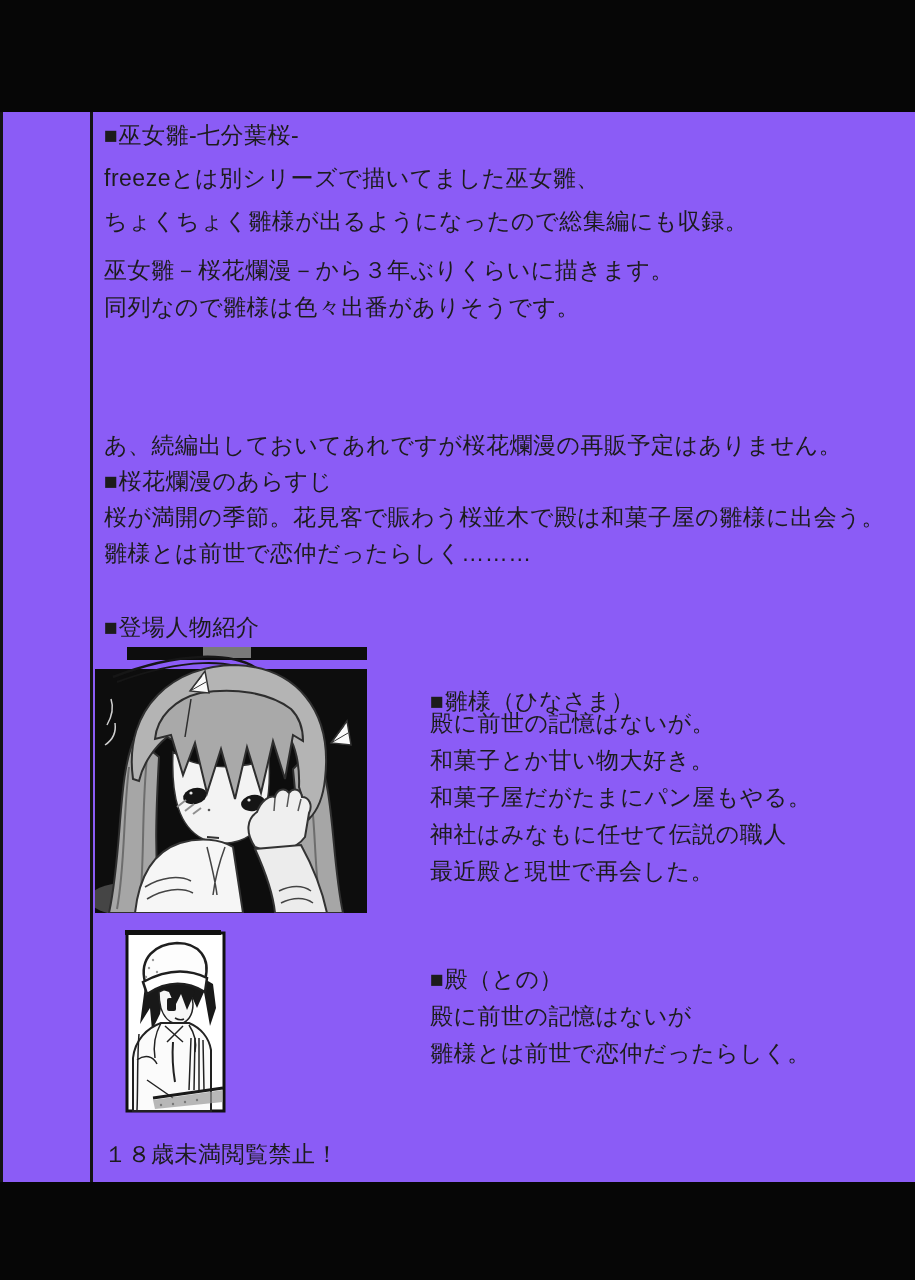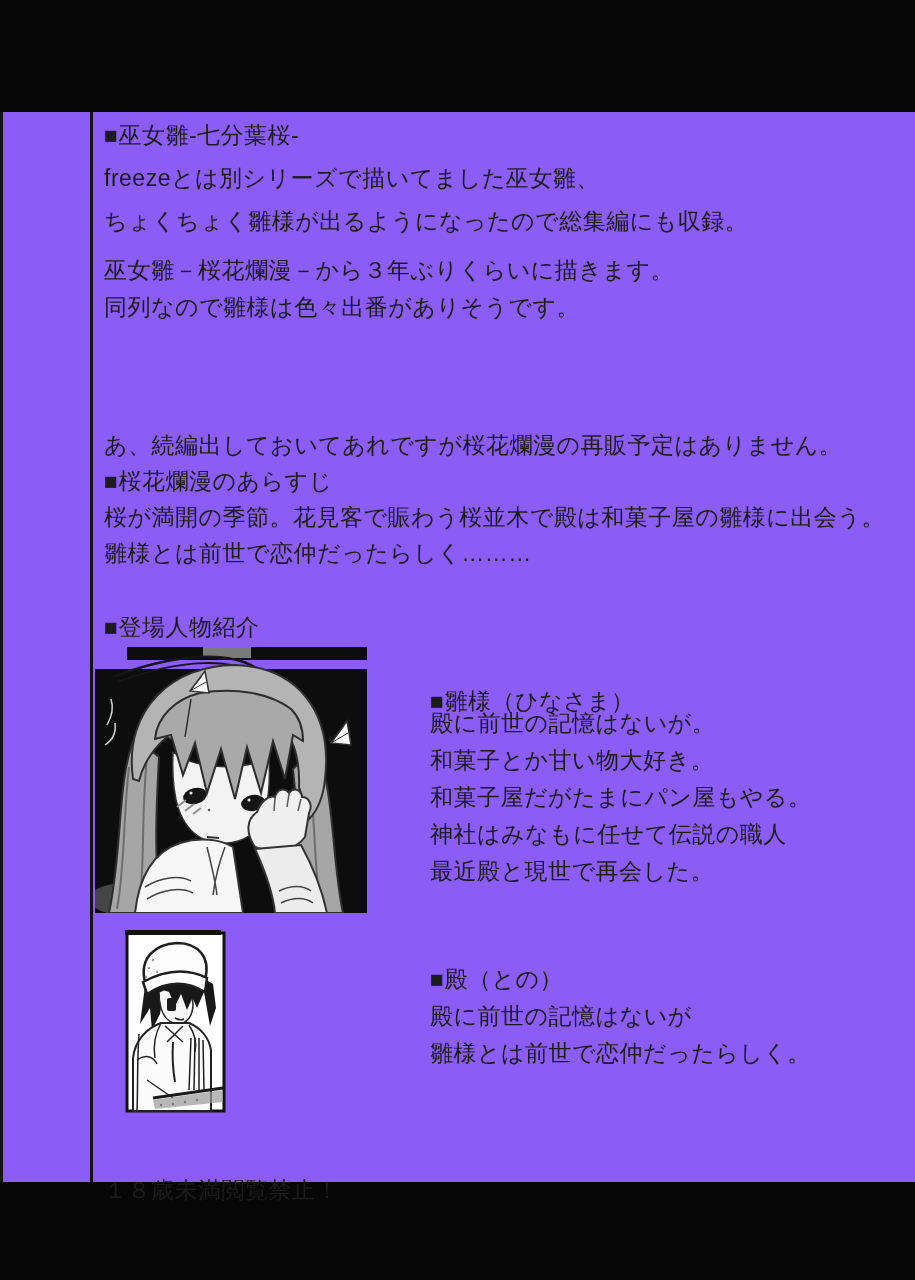"１８歳未満閲覧禁止！" .sec-footer .line { margin-top: 36px -> none }
